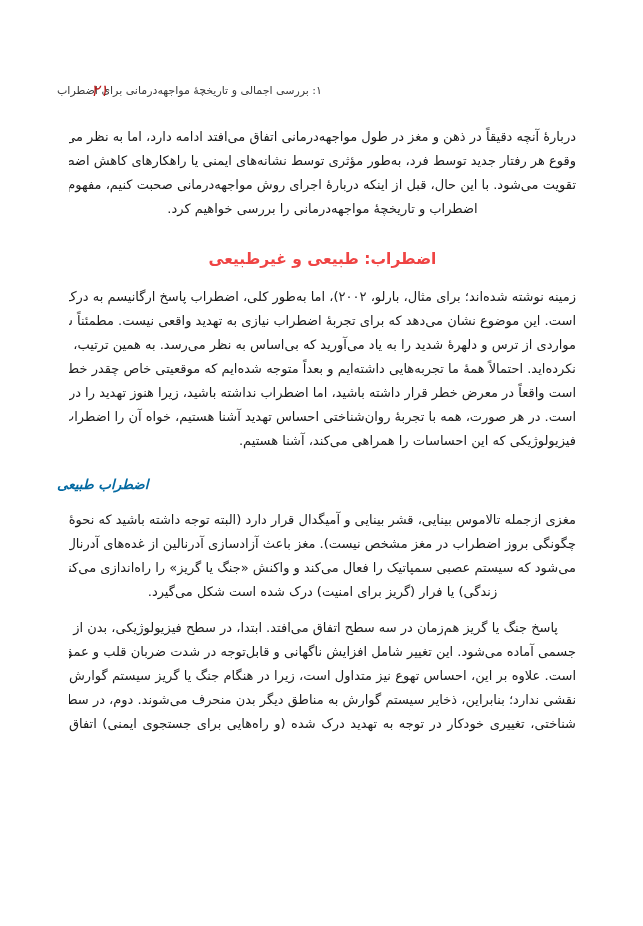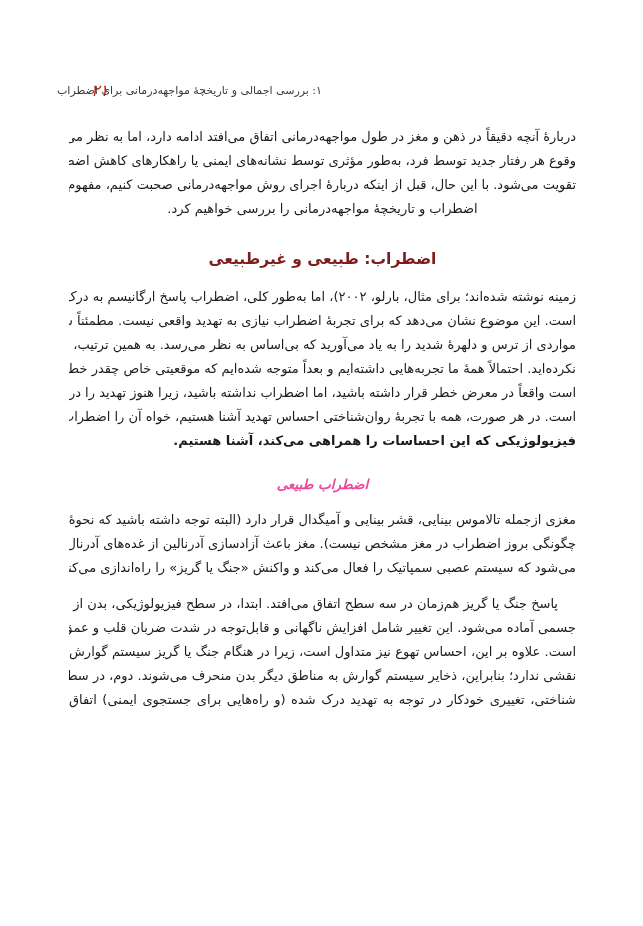"اضطراب: طبیعی و غیرطبیعی" .heading { color: #7f1d1d -> #ef4444 }
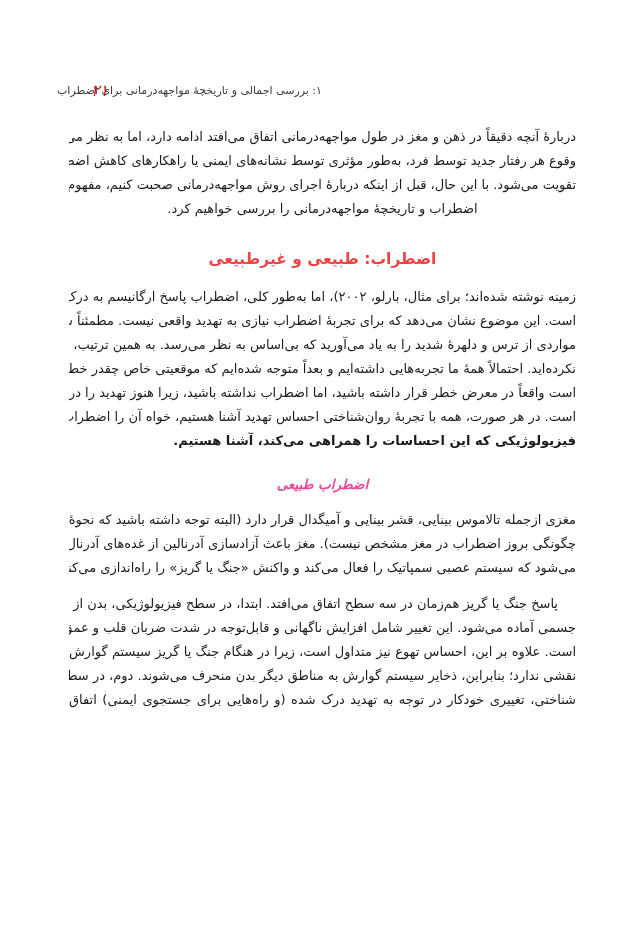"فیزیولوژیکی که این احساسات را" .tline.last-right { font-weight: bold -> none }
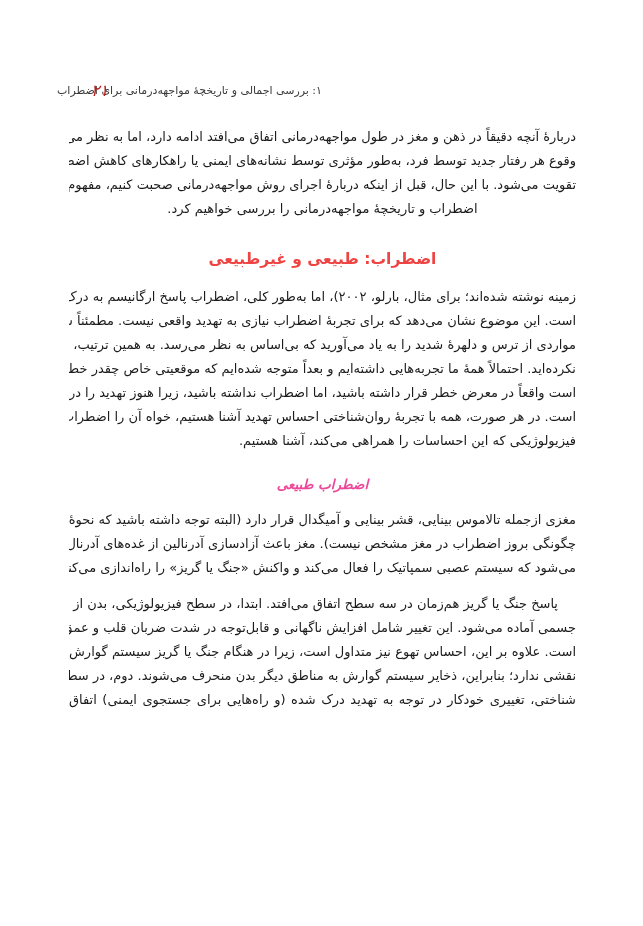"اضطراب طبیعی" .subheading { color: #ec4899 -> #0369a1; text-align: center -> left }
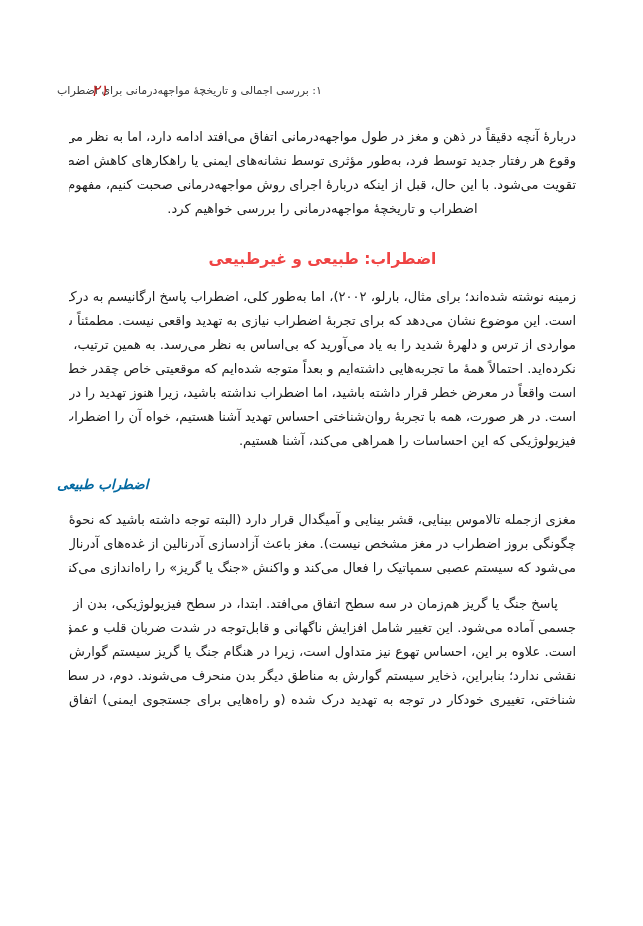"زندگی) یا فرار (گریز برای" div.tline { html: none -> <div>زندگی) یا فرار (گریز برای امنیت) درک شده است شکل می‌گیرد.</div> }
